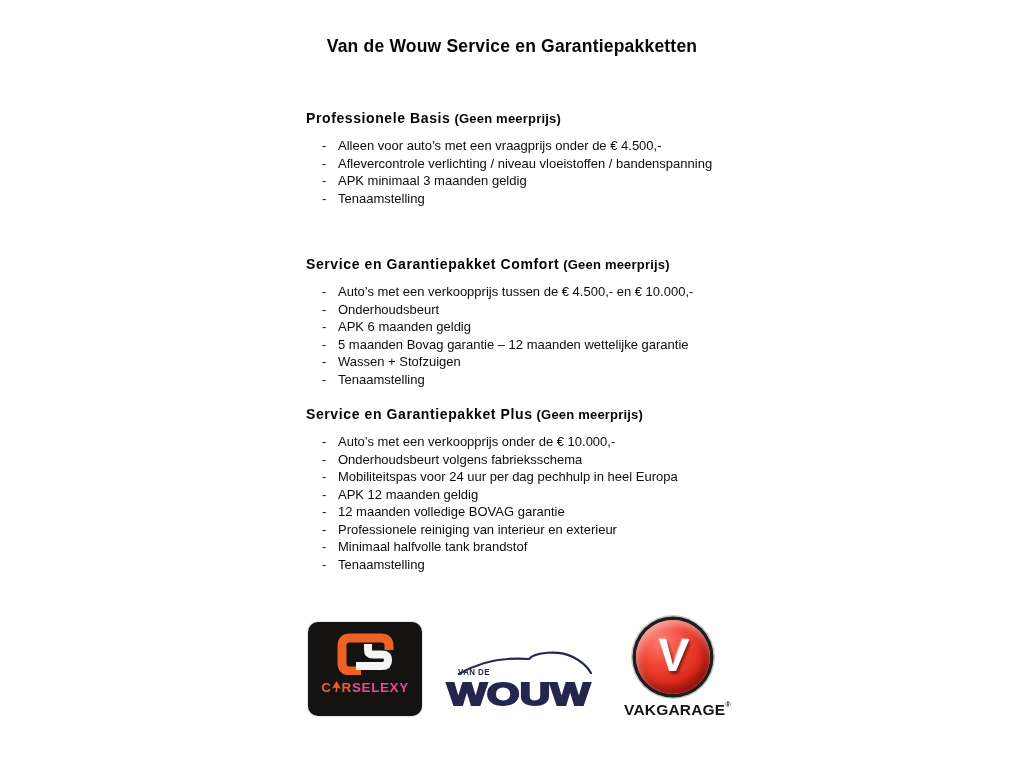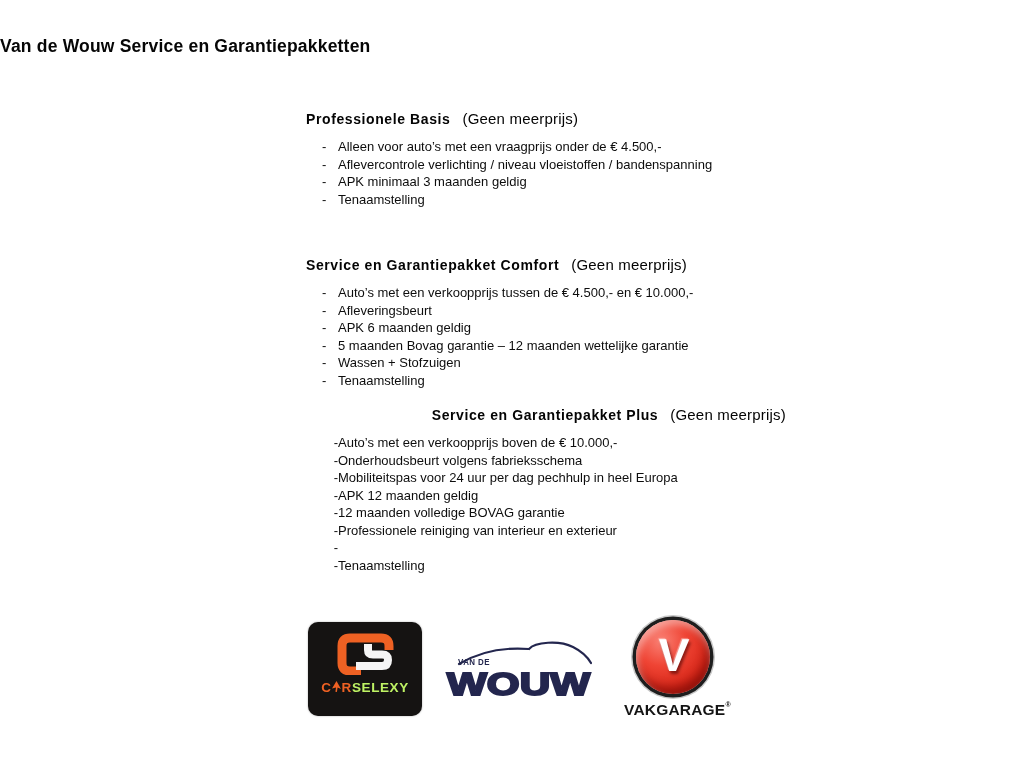"Van de Wouw Service en" .doc-title { text-align: none -> center }
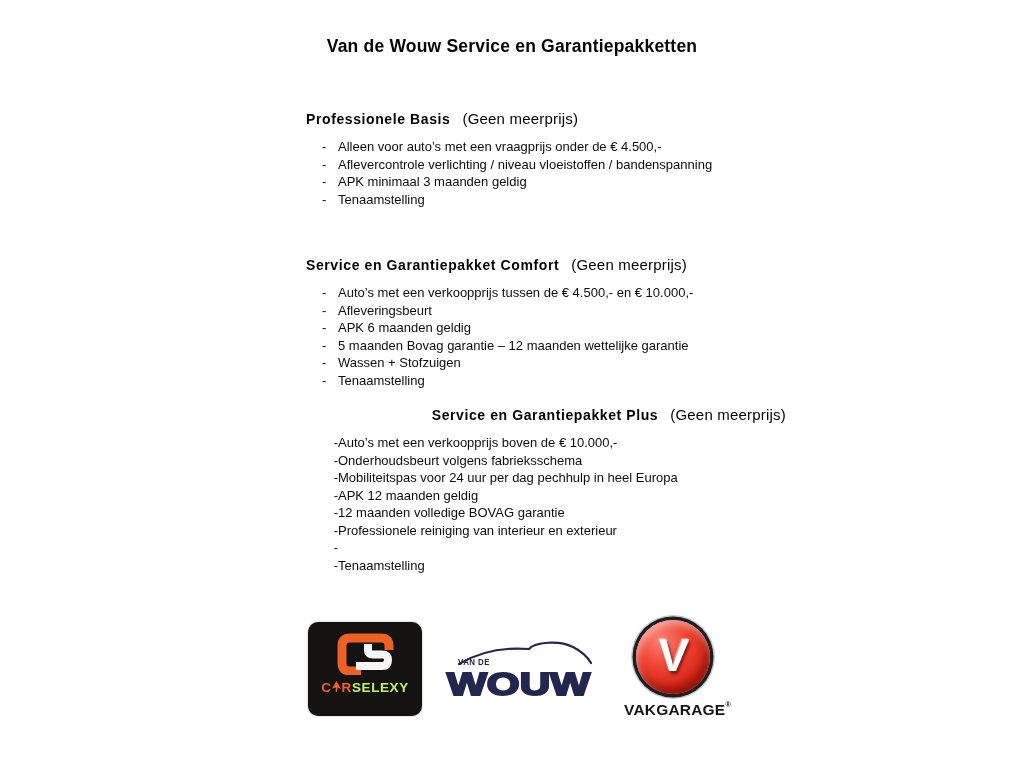"(Geen meerprijs)" .pkg-note { font-size: 15px -> 13px; font-weight: normal -> bold; margin-left: 12px -> 4px }
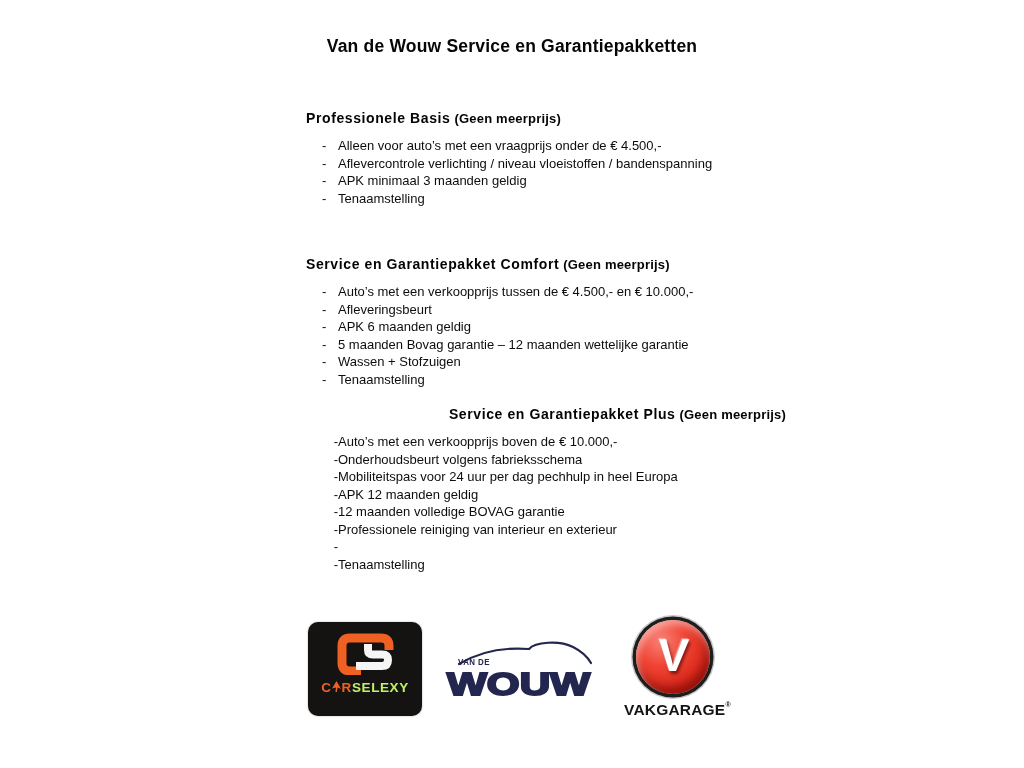"Afleveringsbeurt" span.txt { text: Afleveringsbeurt -> Onderhoudsbeurt }
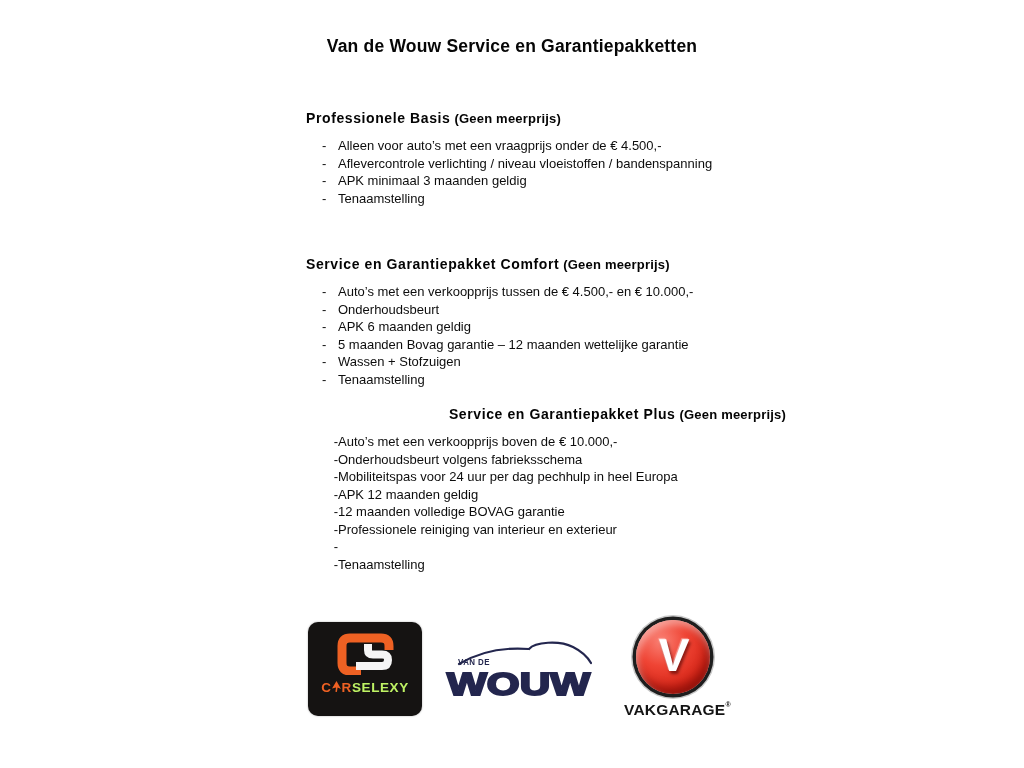"Service en Garantiepakket Plus (Geen" .sec-plus { text-align: right -> none }
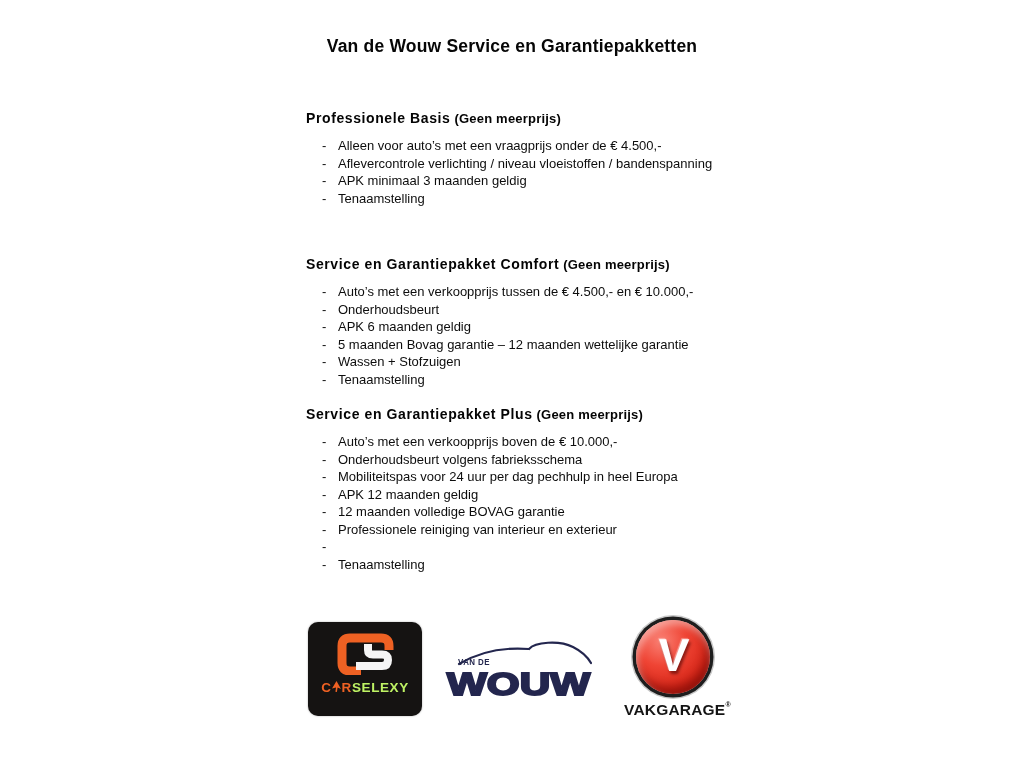"Auto’s met een verkoopprijs boven" span.txt { text: boven -> onder }
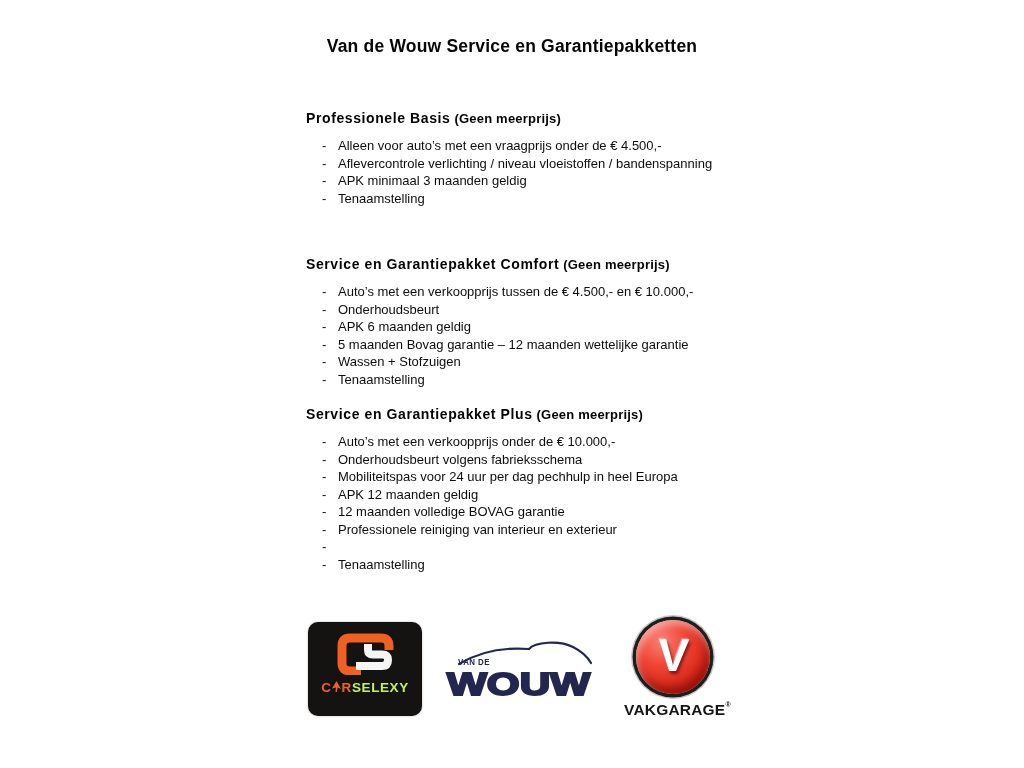"Minimaal halfvolle tank brandstof" span.txt { html: none -> <span>Minimaal halfvolle tank brandstof</span> }
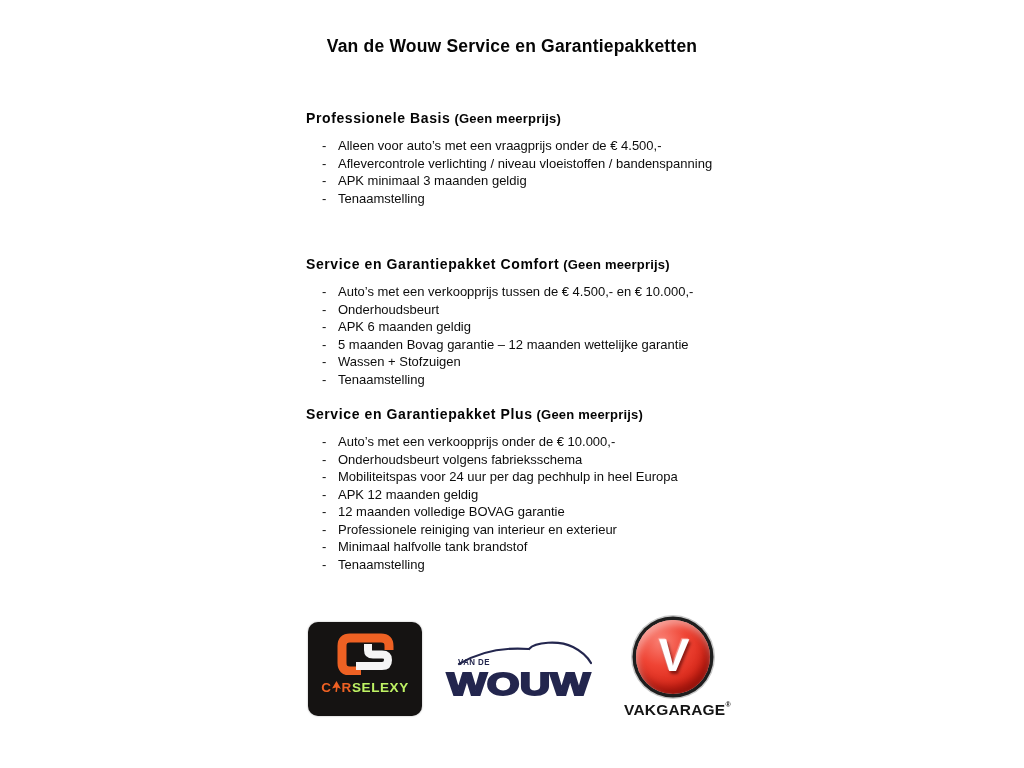"VAN DE" .wouw { top: 20px -> 30px }
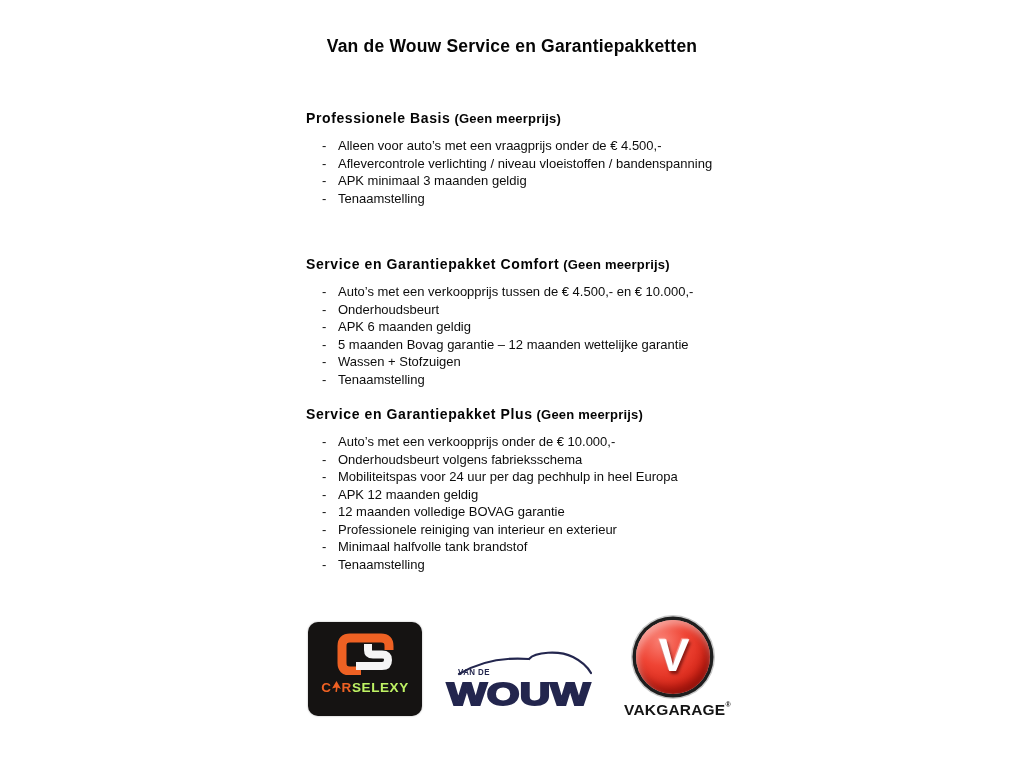"SELEXY" .cs-white { color: #bef264 -> #ec4899 }
